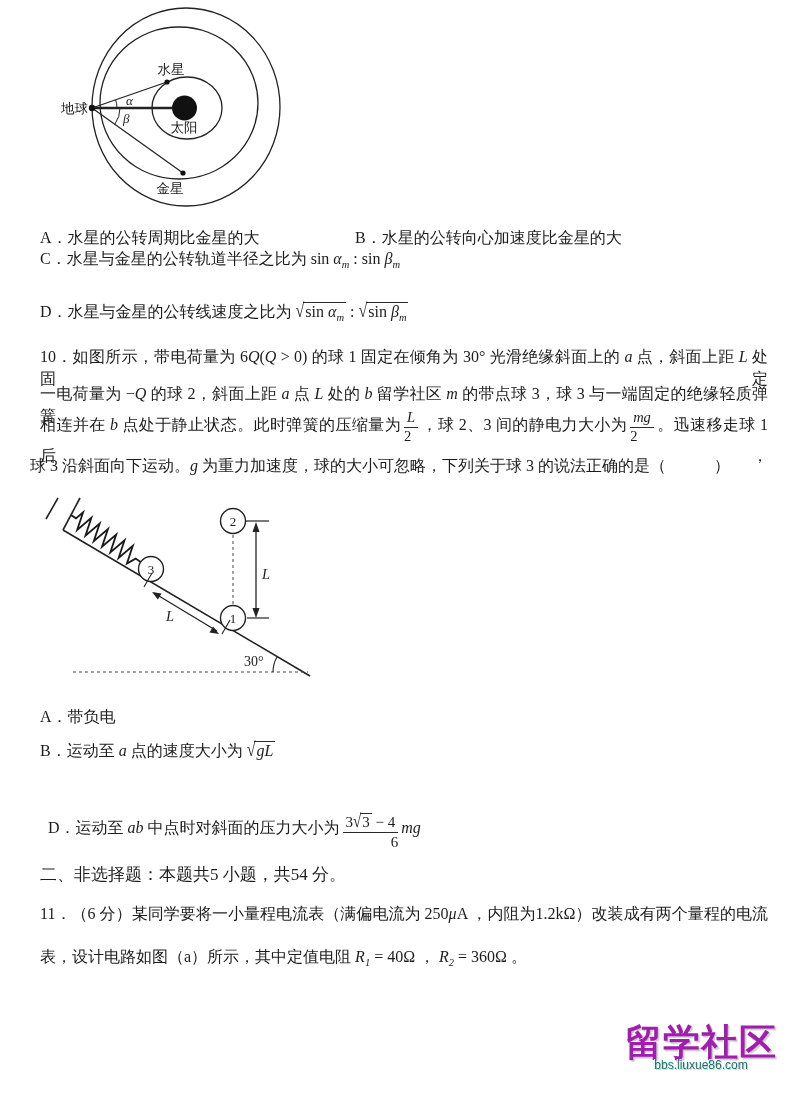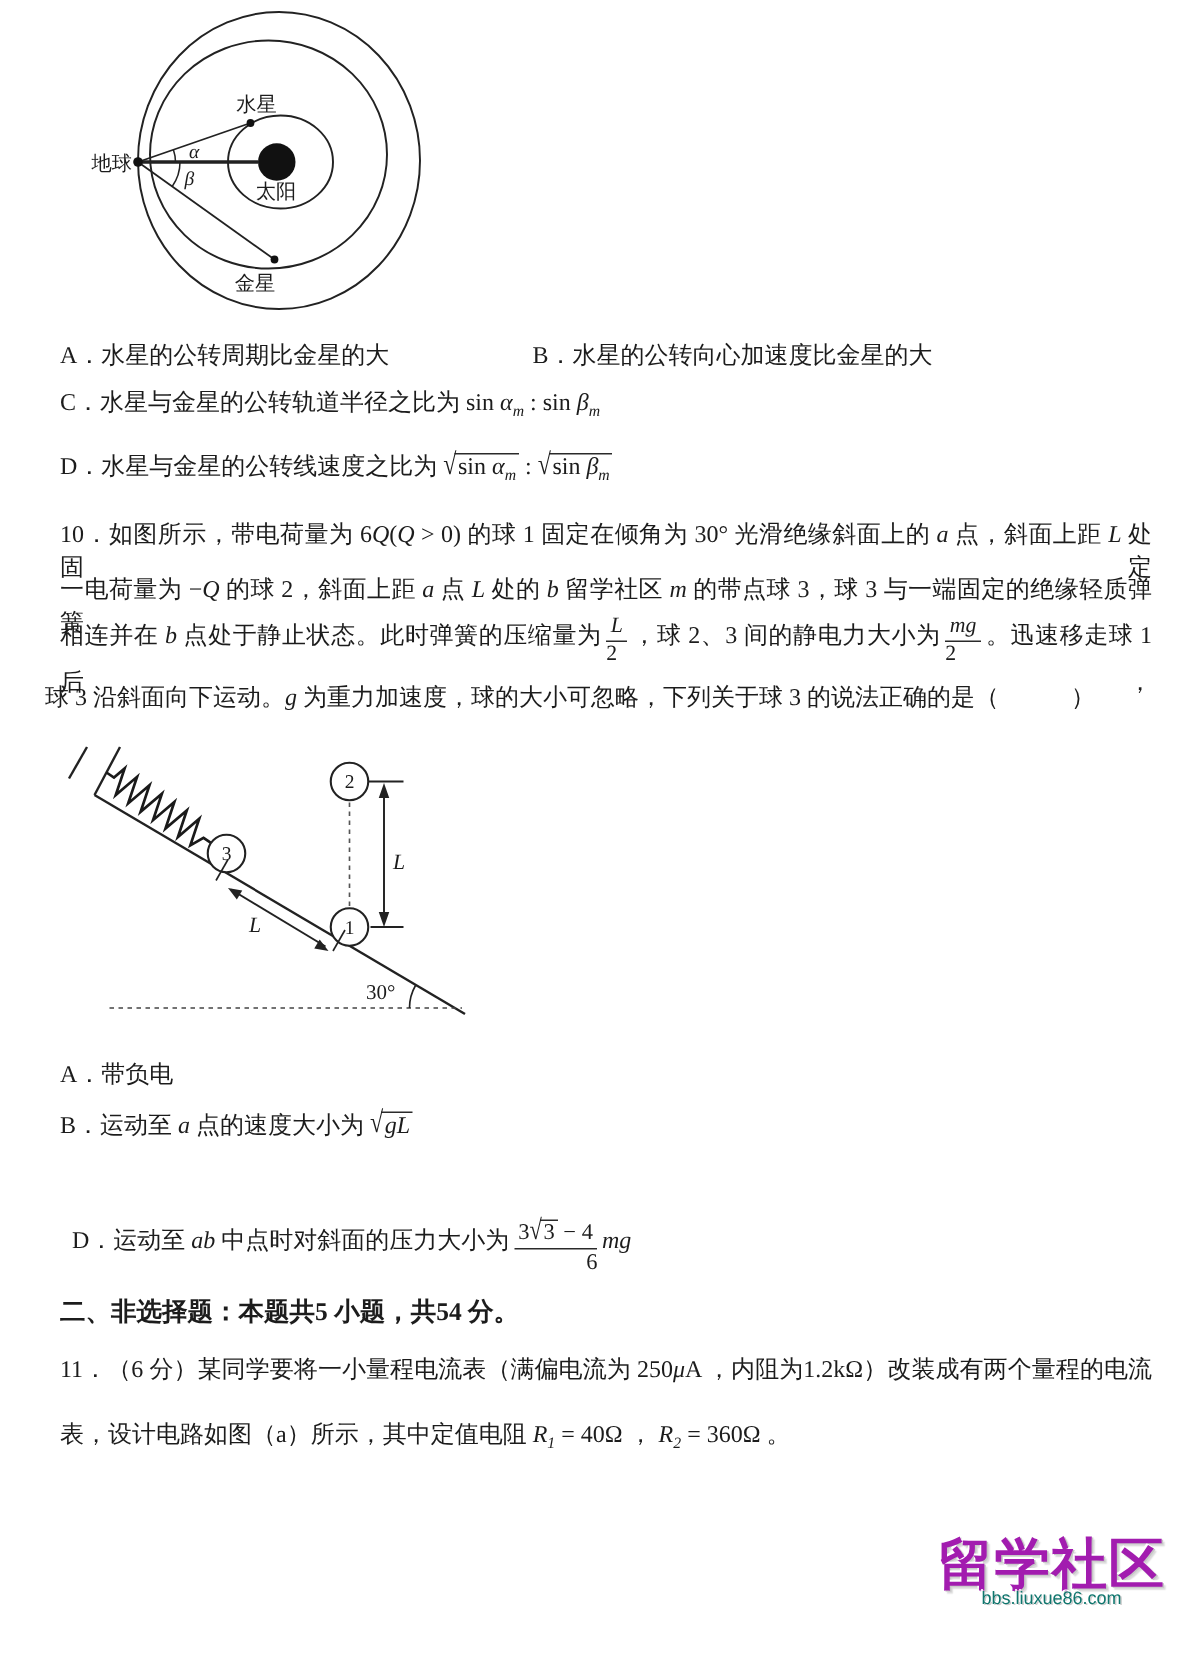"C．水星与金星的公转轨道半径之比为 sin αm : sin" div.abs { top: 258px -> 248px }
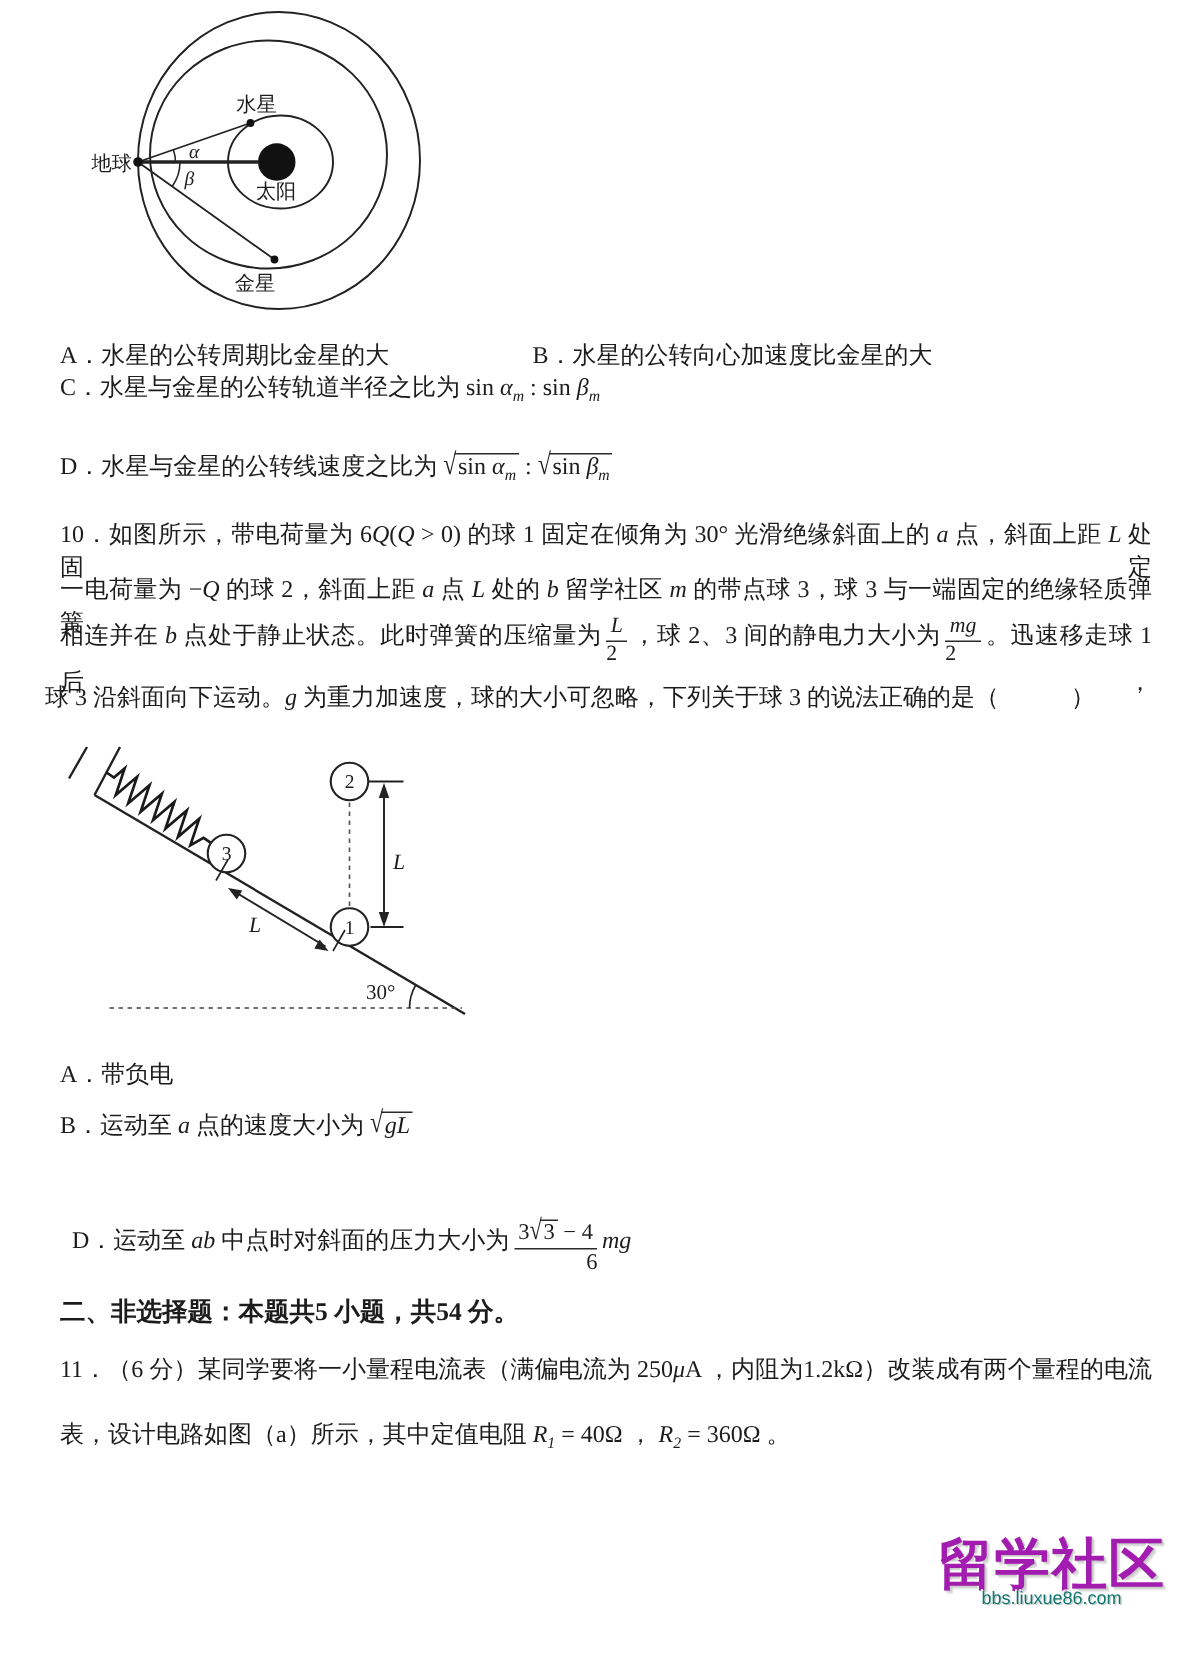"二、非选择题：本题共5 小题，共54 分。" .hdr { font-weight: bold -> normal }
